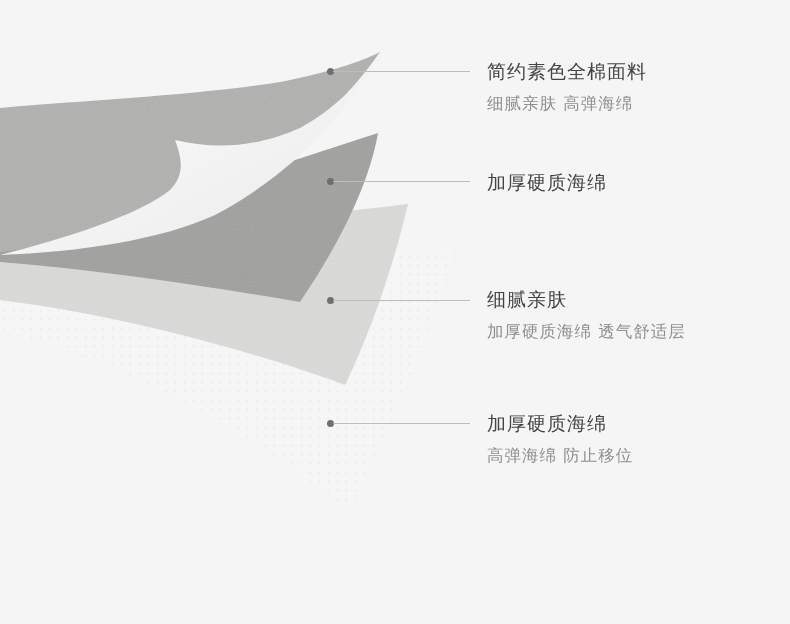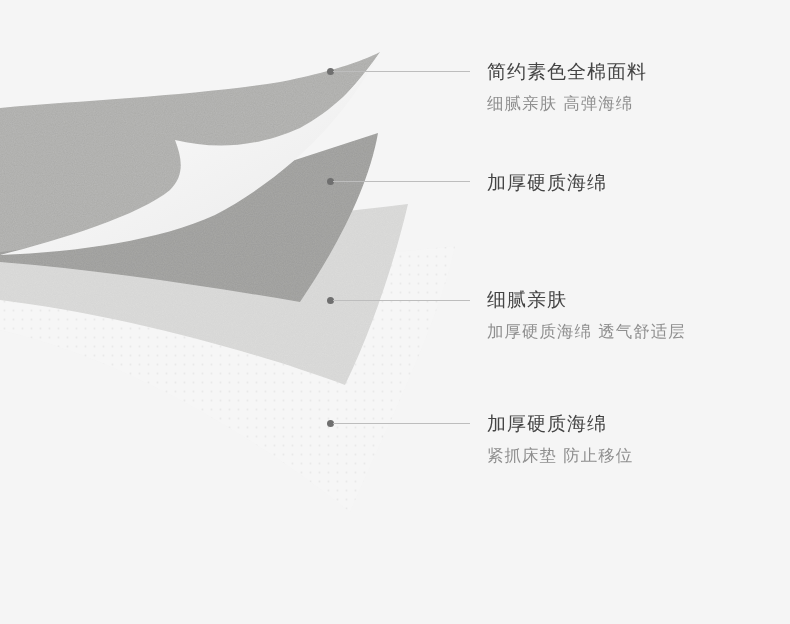"紧抓床垫 防止移位" div.subtitle { text: 紧抓床垫 -> 高弹海绵 }
